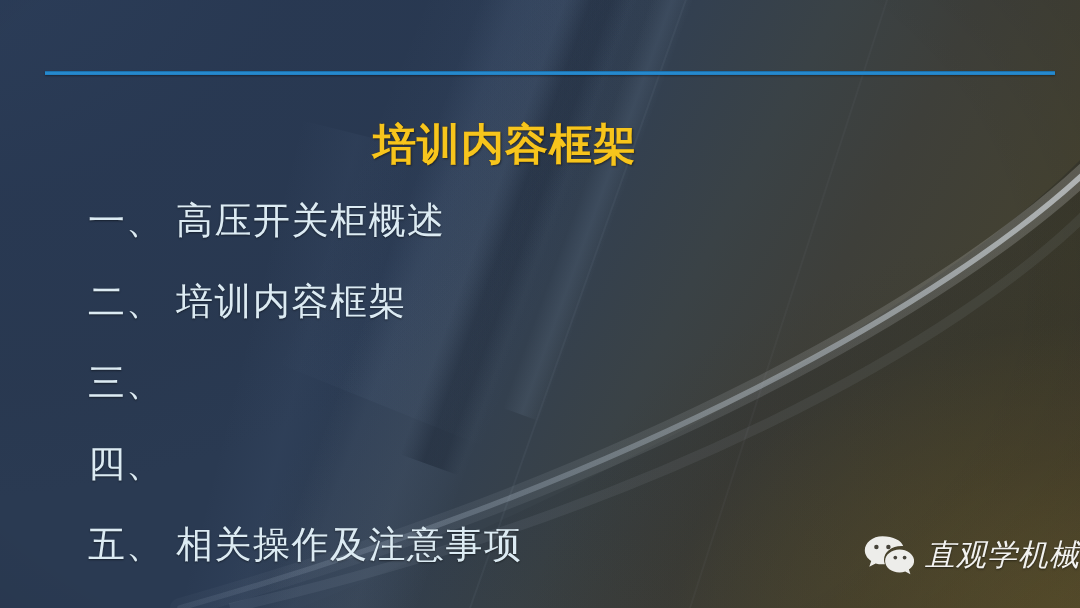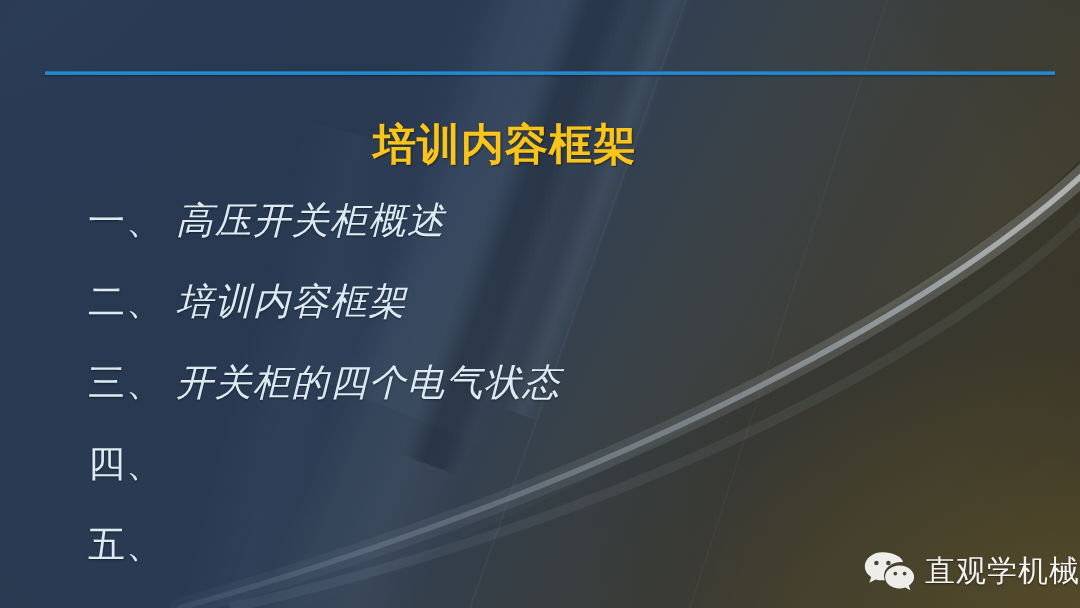"高压开关柜概述" .outline-text { font-style: italic -> none }
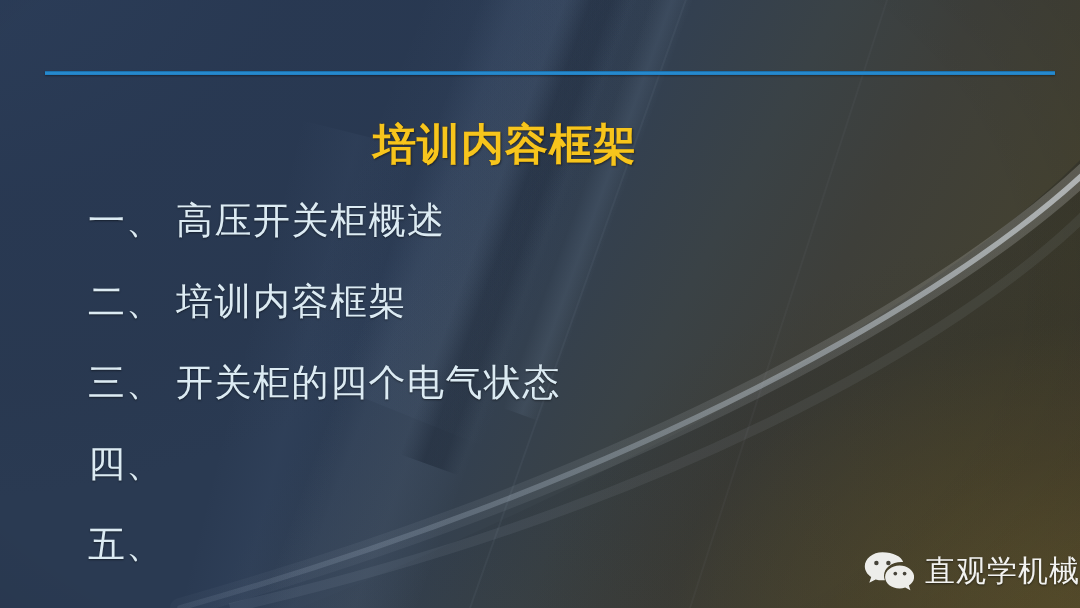"开关柜的四个电气状态" span.outline-text { html: <span>开关柜的四个电气状态</span> -> none }
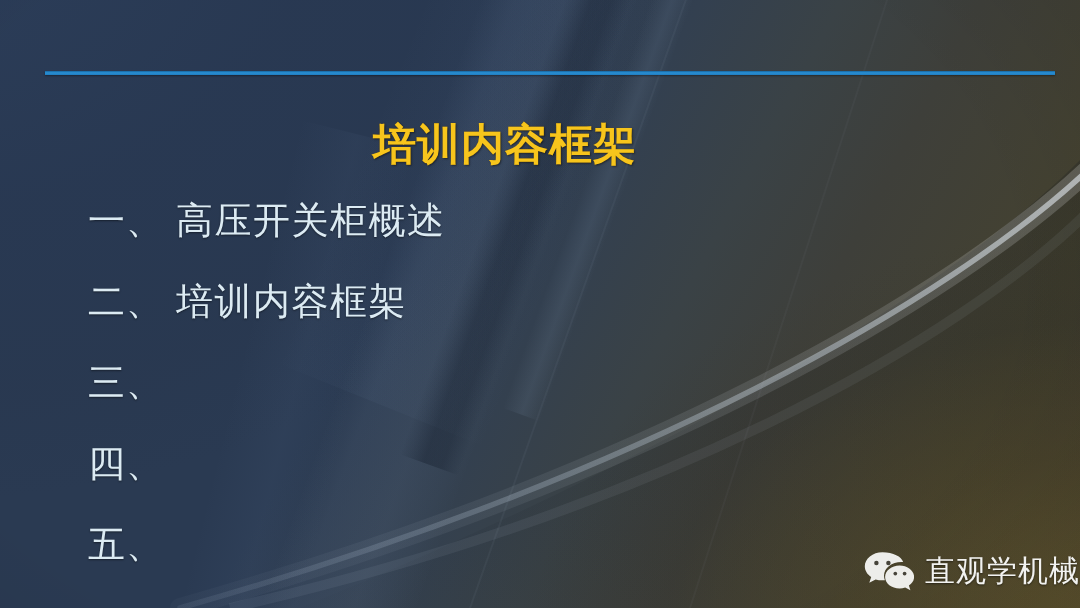"相关操作及注意事项" span.outline-text { html: none -> <span>相关操作及注意事项</span> }
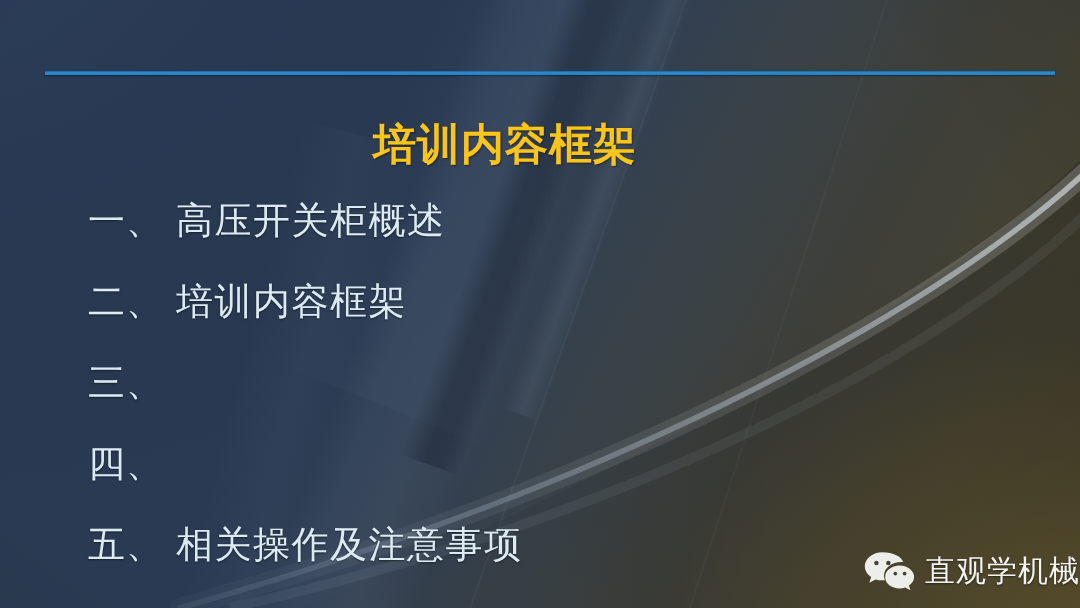"直观学机械" #watermark { font-style: none -> italic; top: 550px -> 534px }
